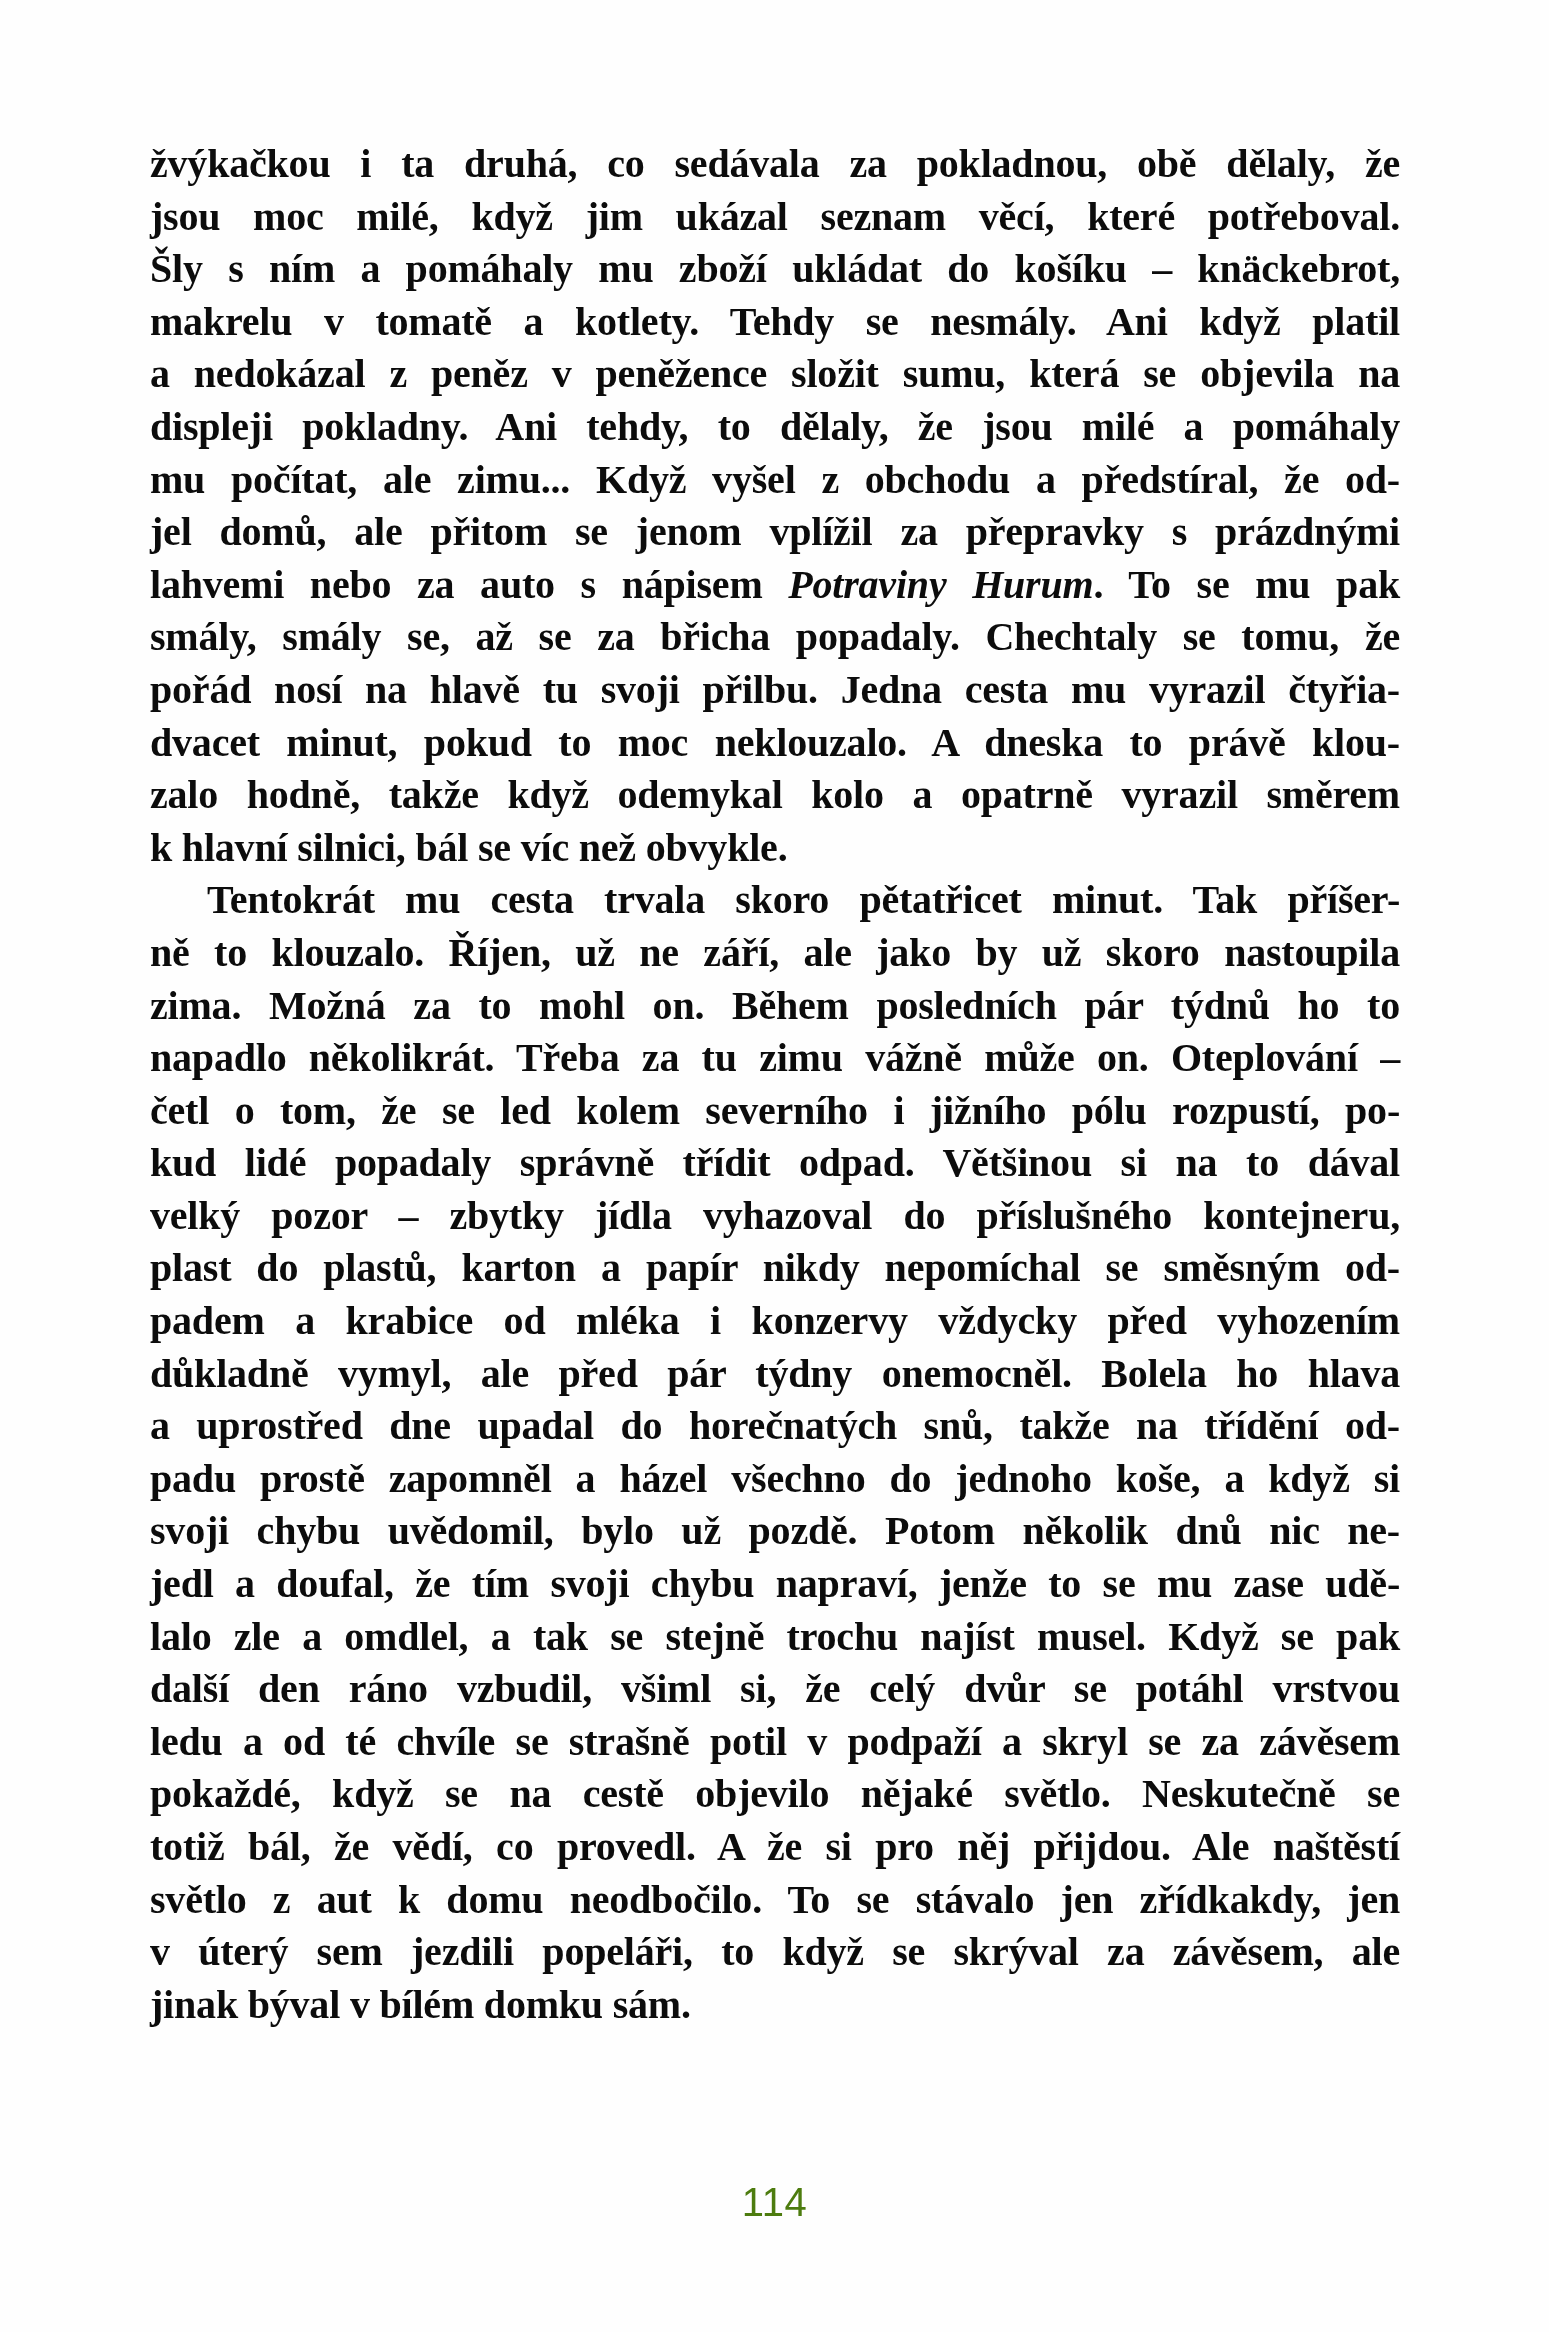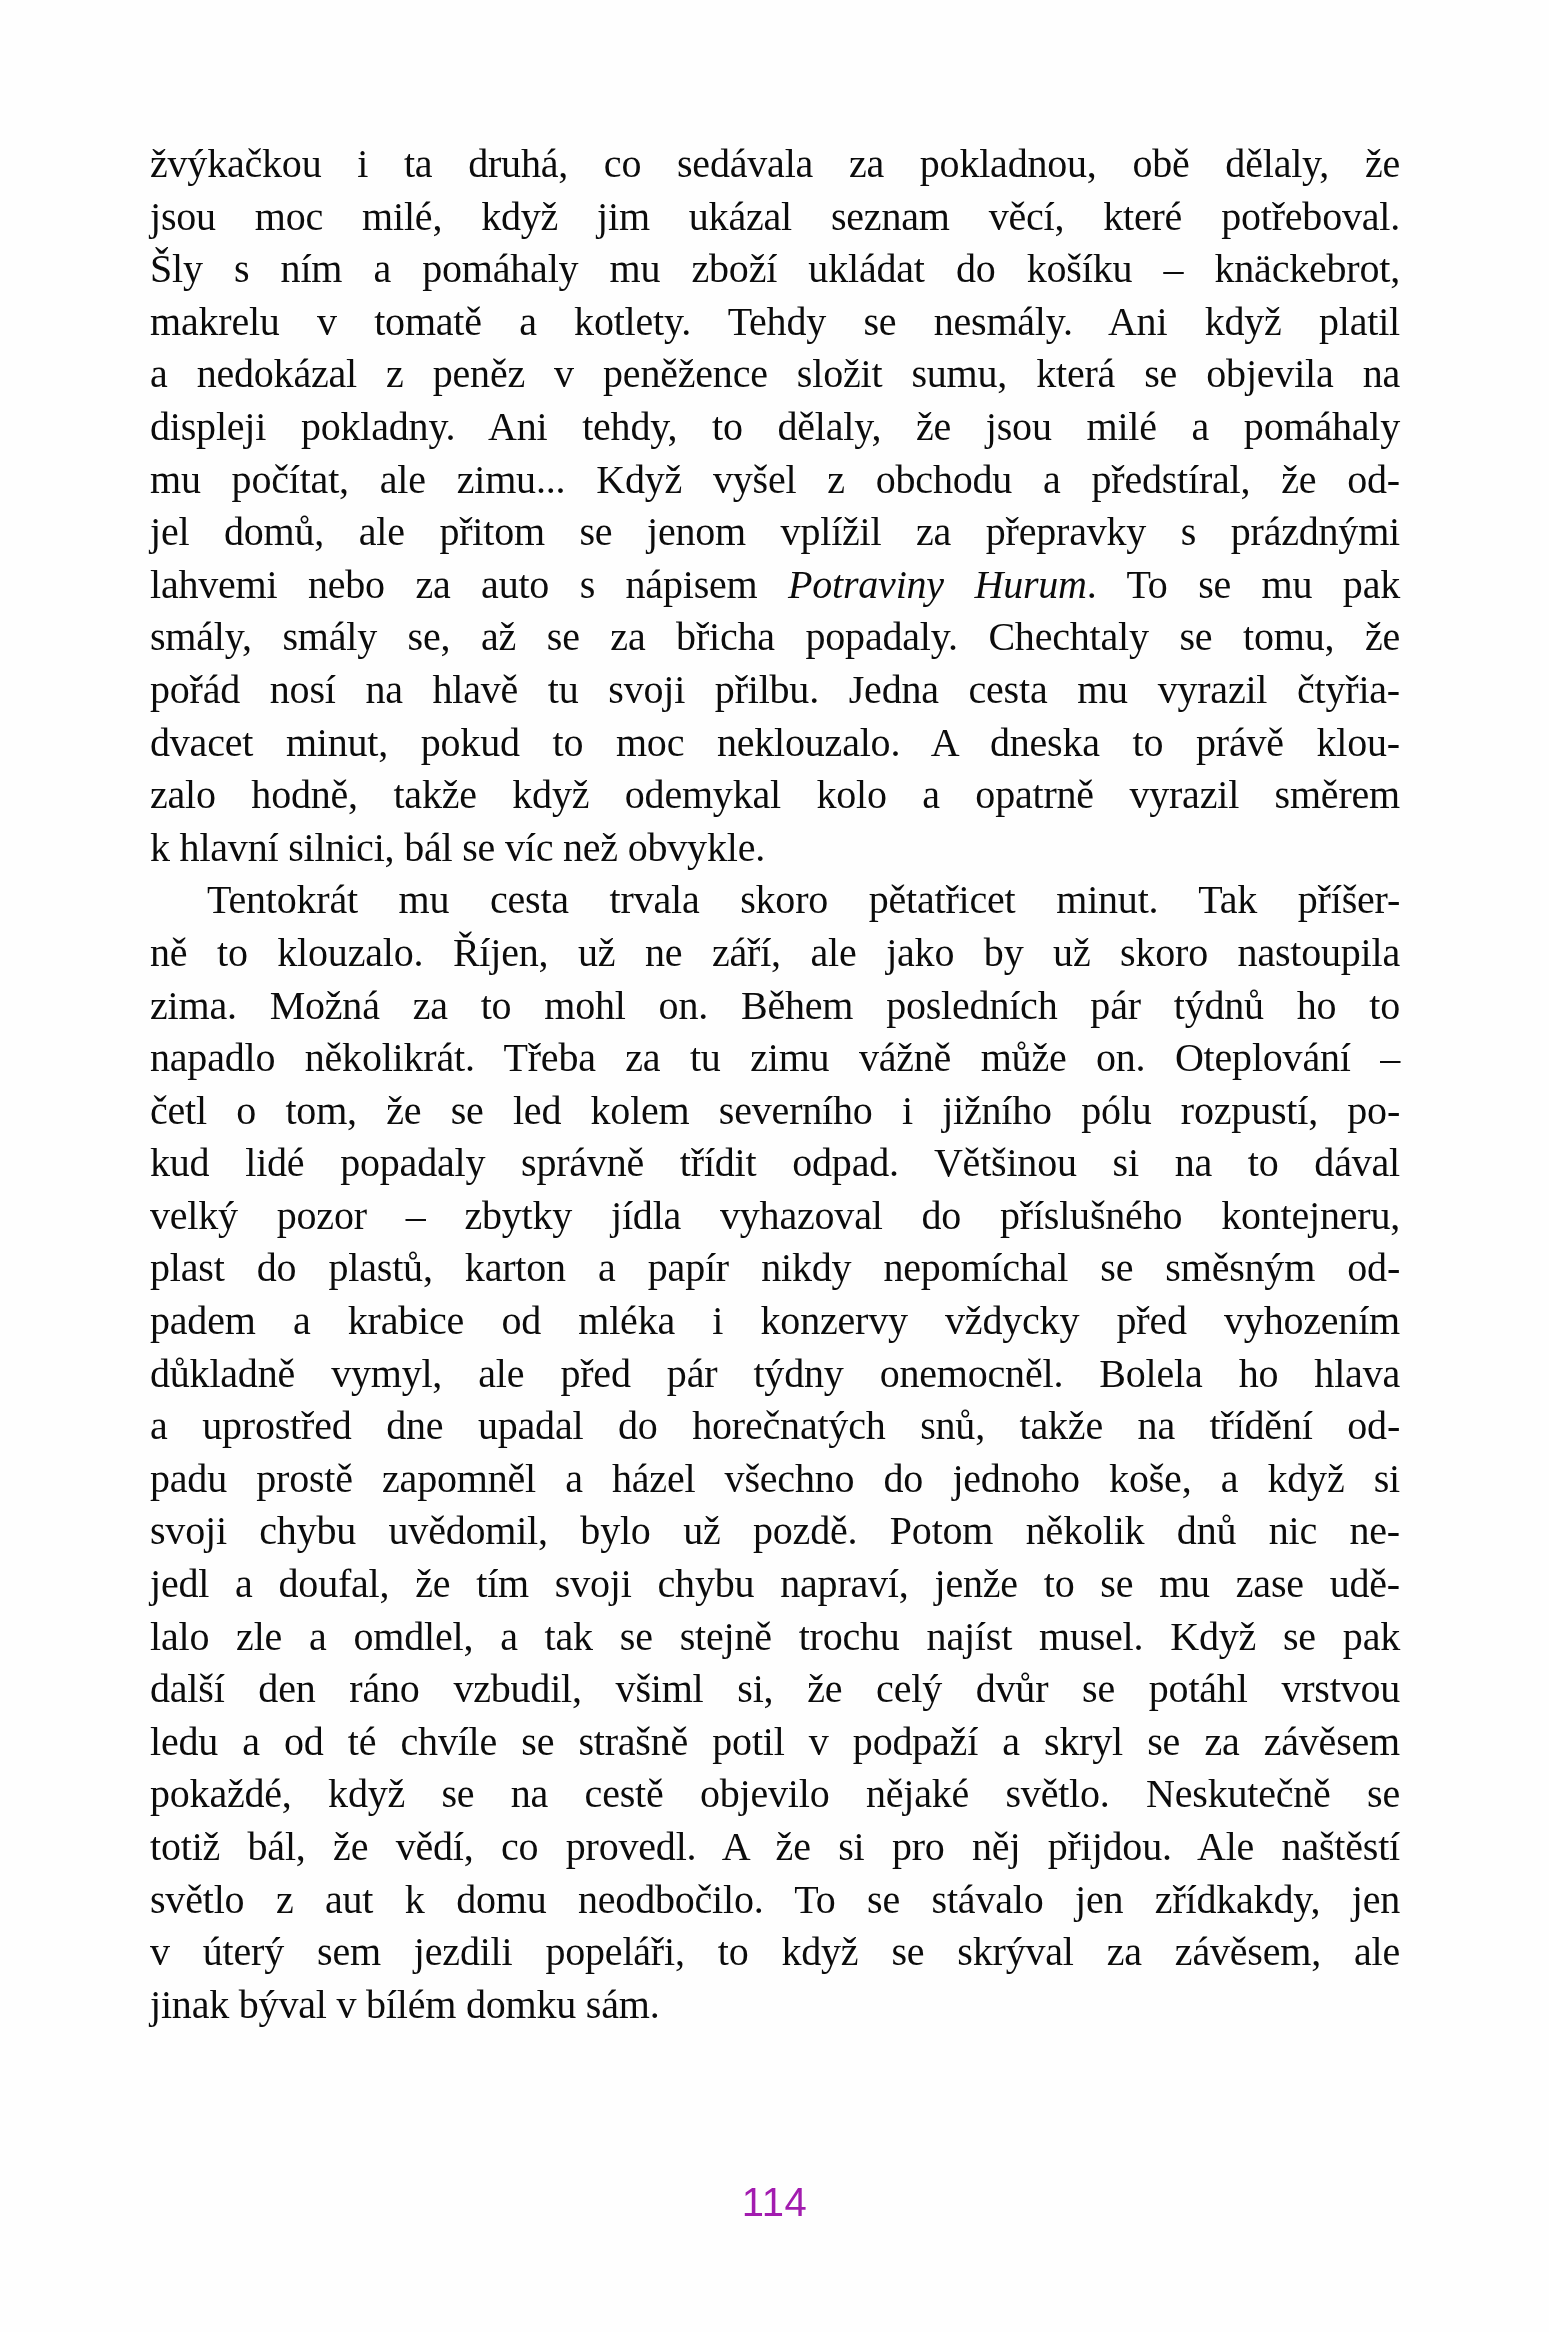"žvýkačkou i ta druhá, co" .line { font-weight: none -> bold }
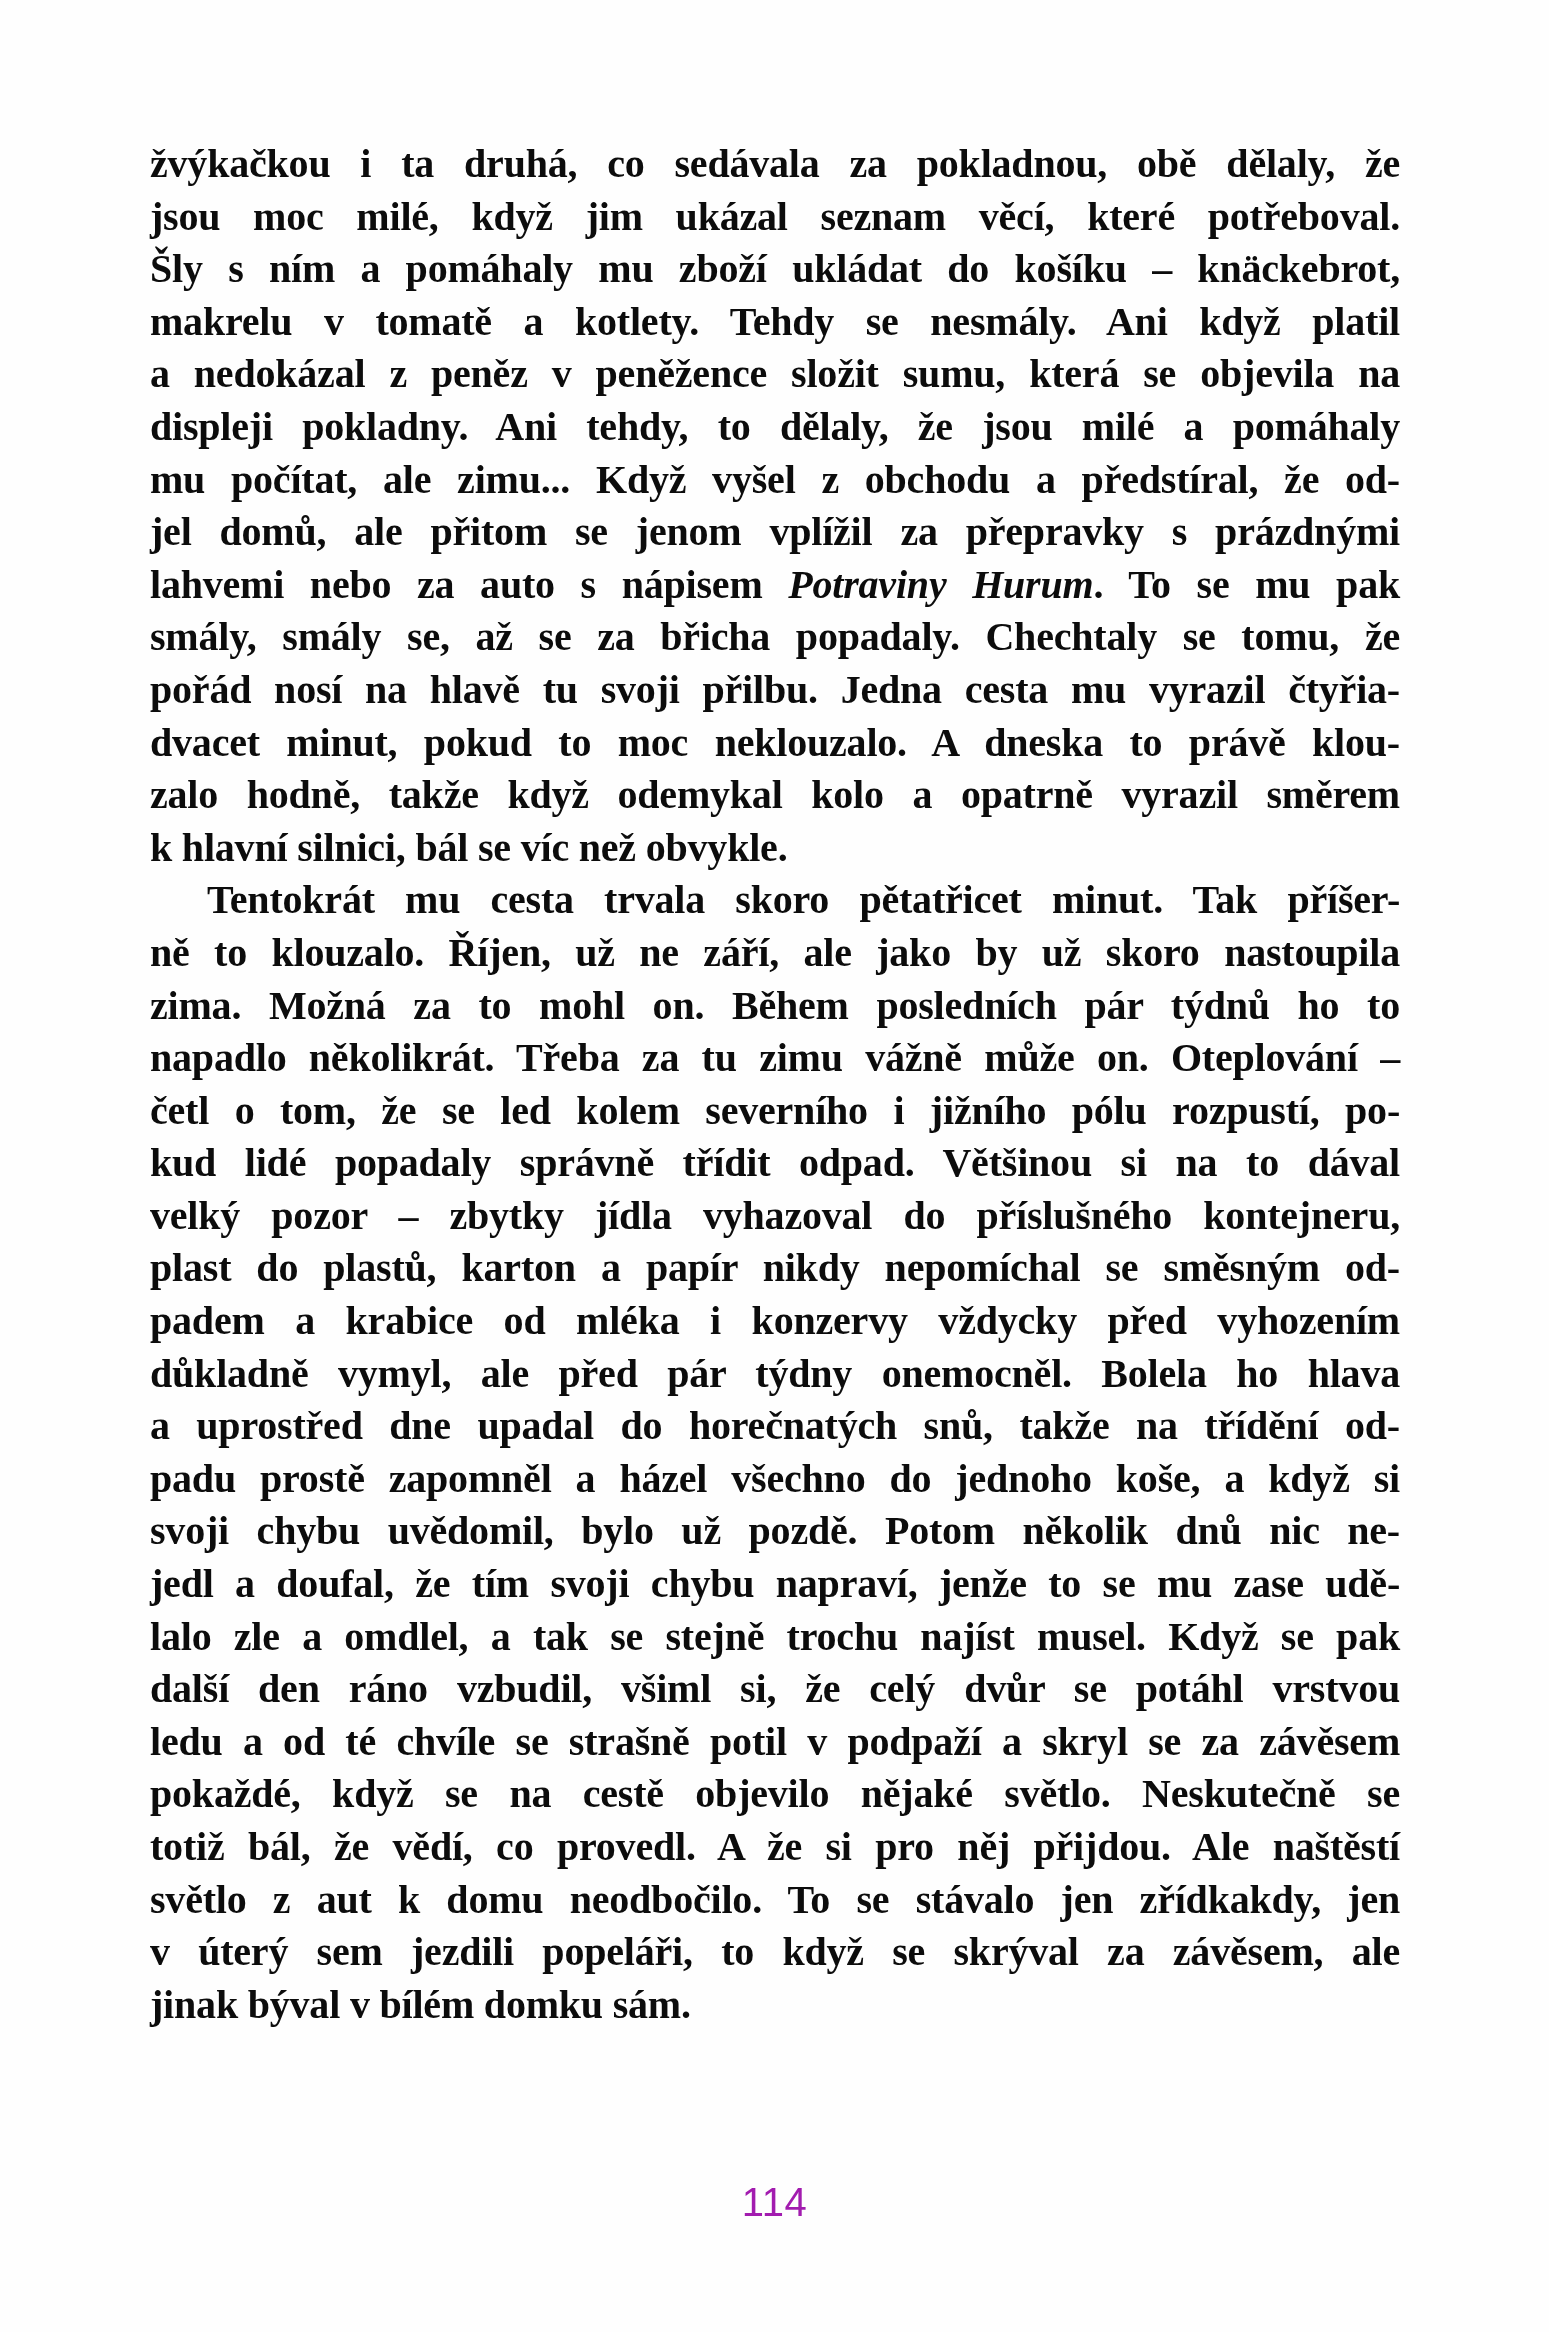"114" .page-number { color: #a21caf -> #4d7c0f }
